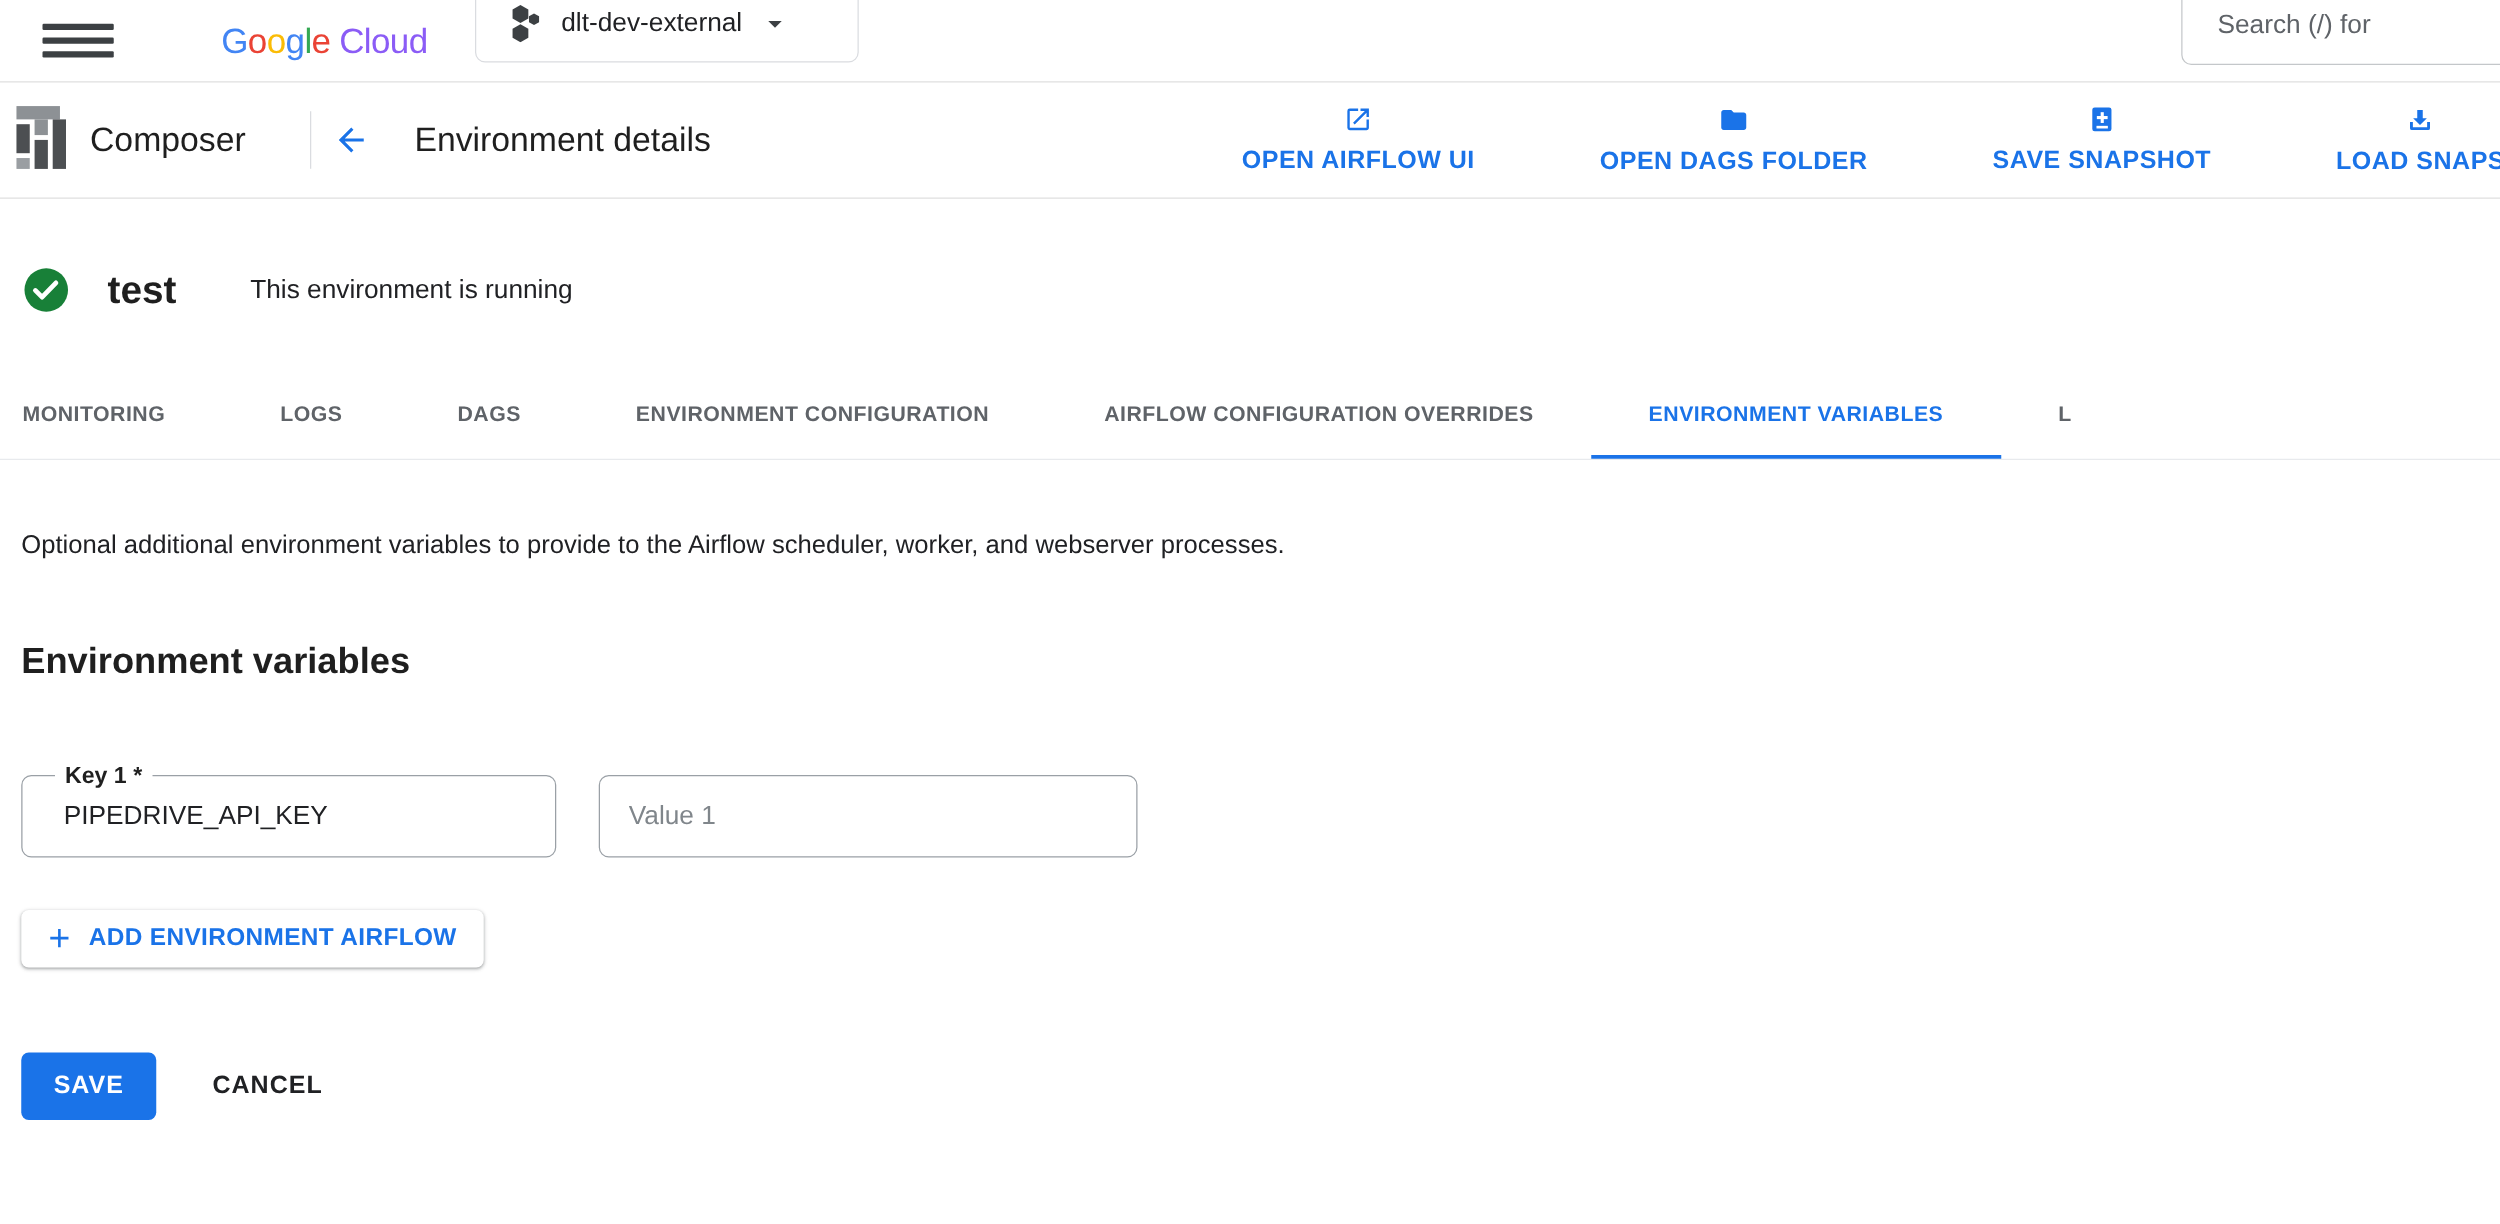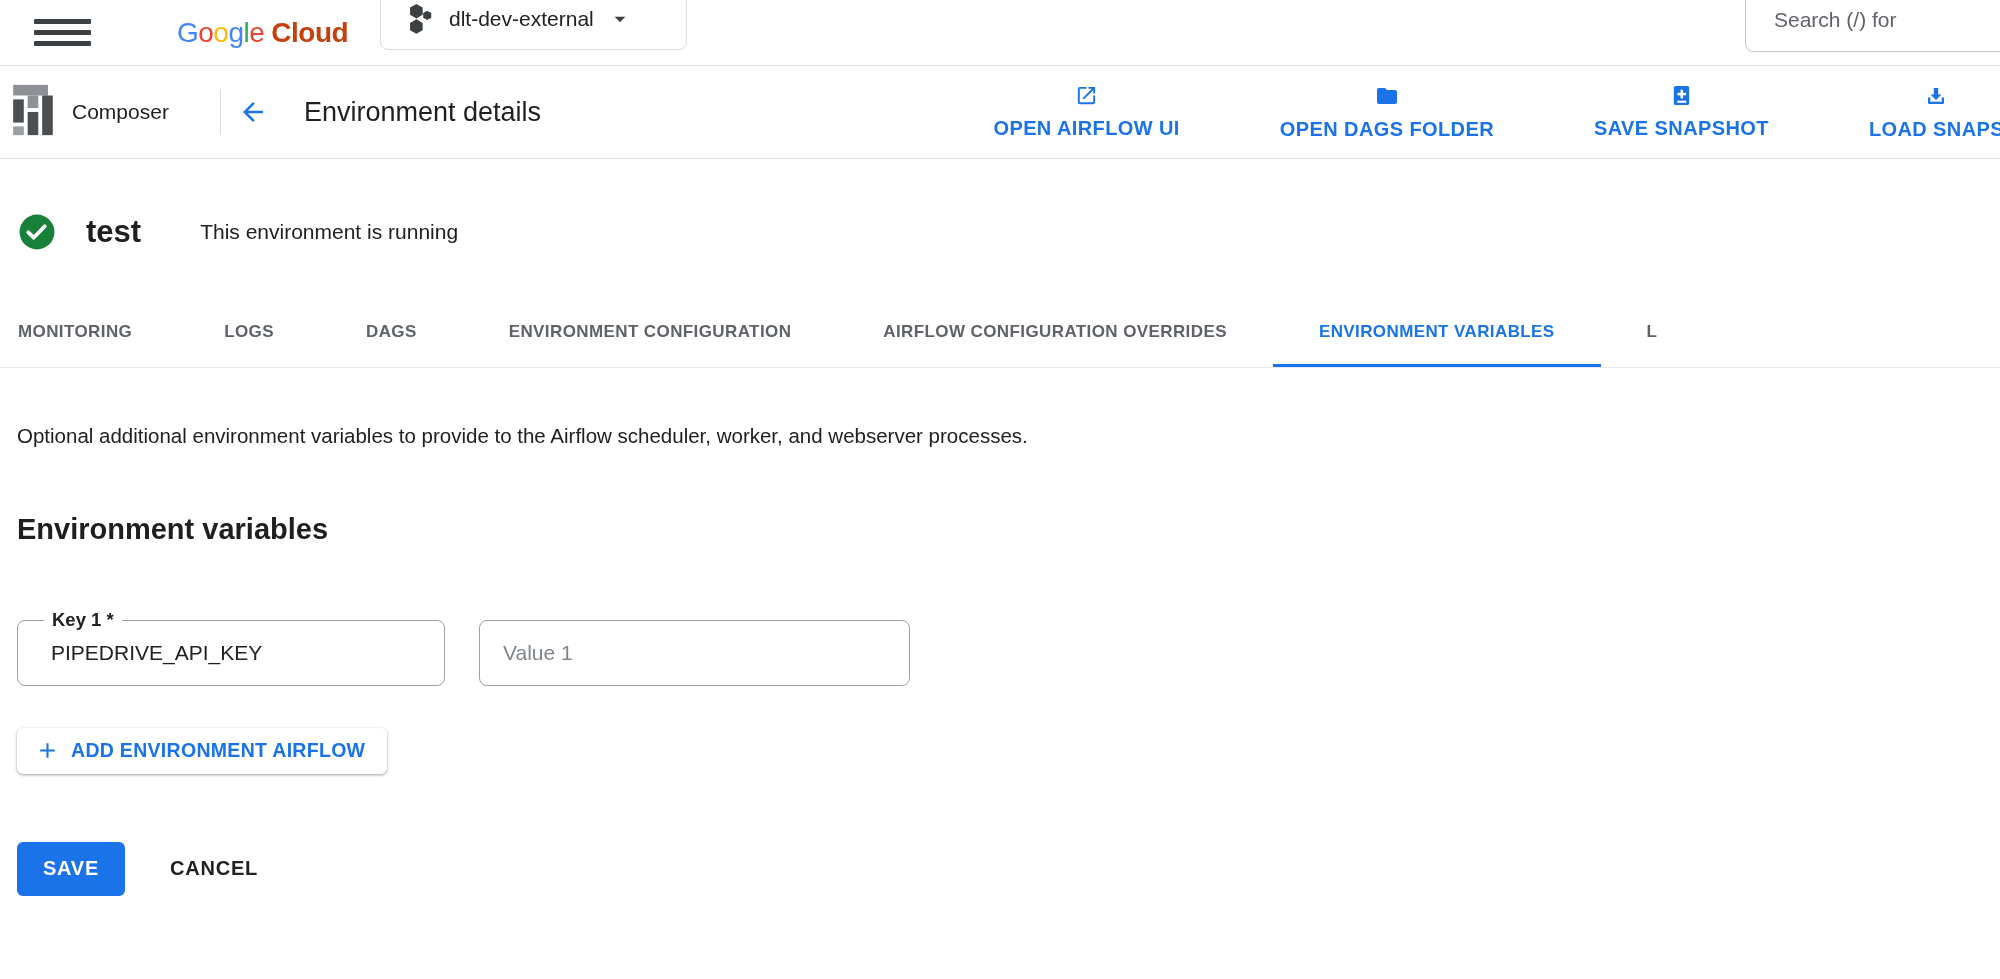"Cloud" .gc-cloud { color: #c2410c -> #8b5cf6; font-weight: 700 -> 400 }
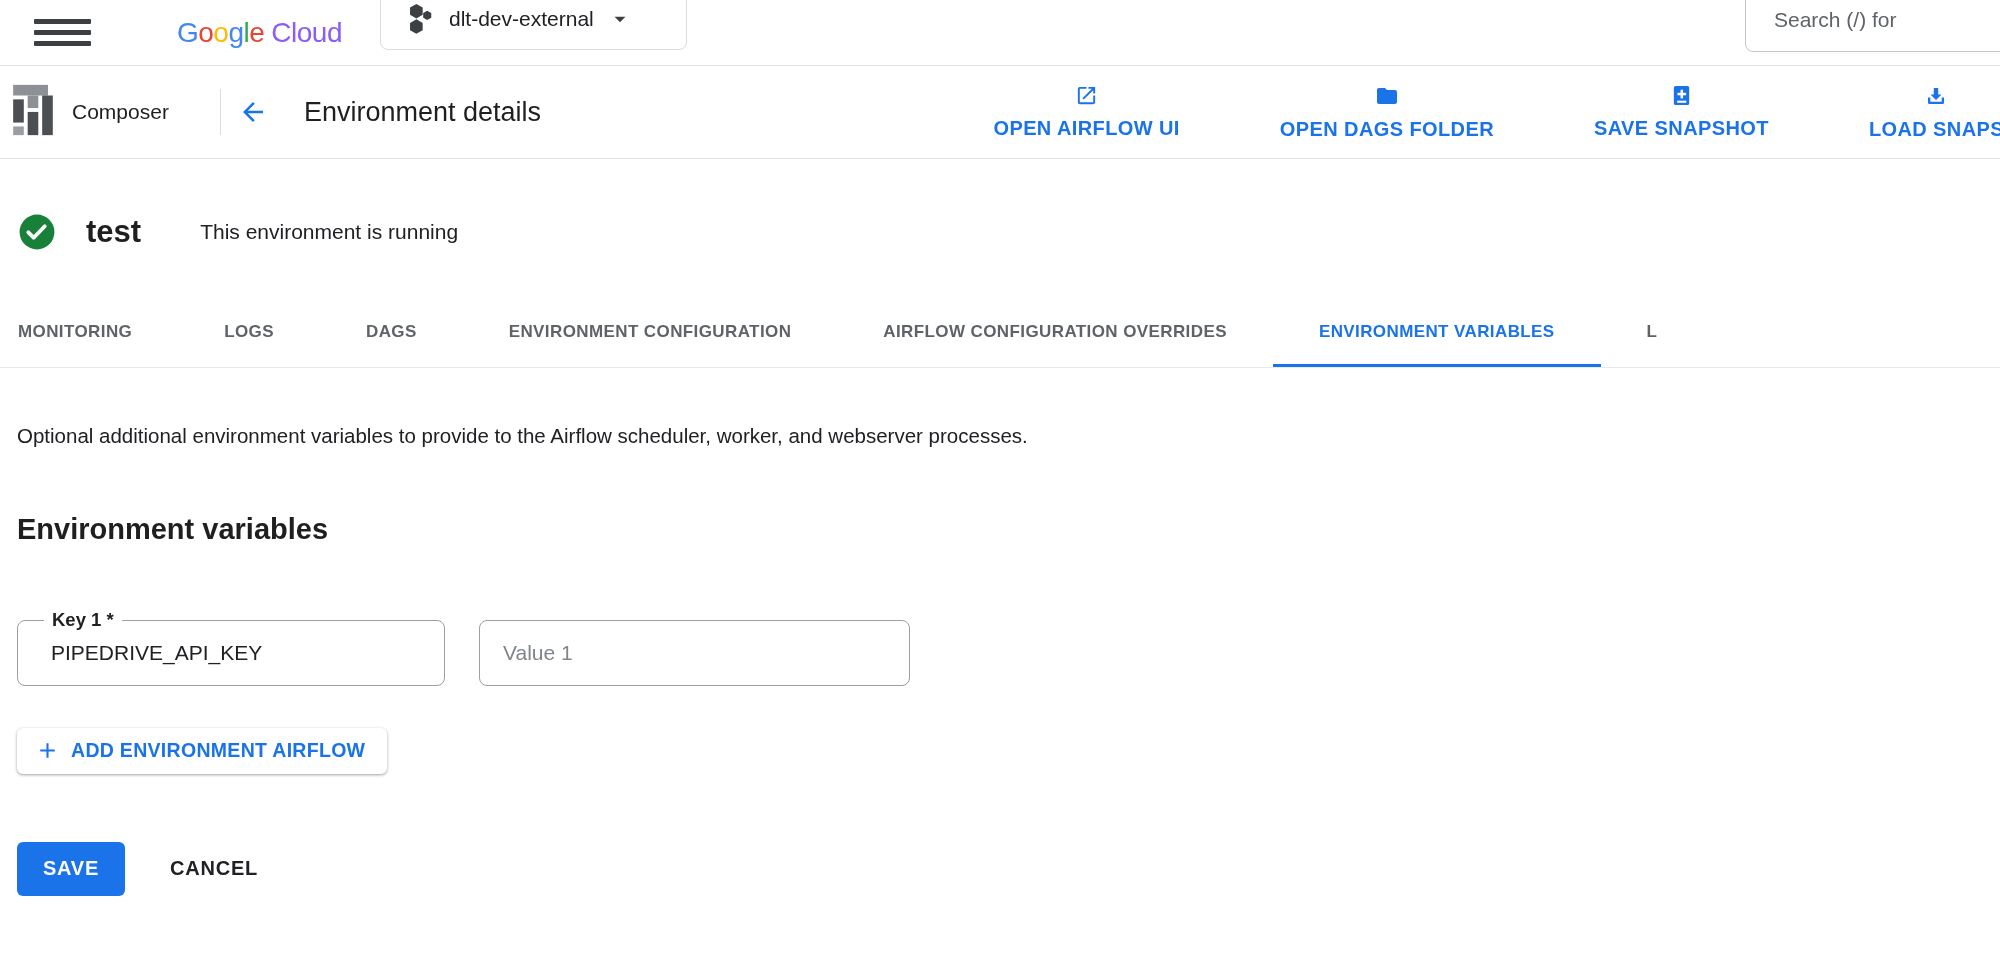"Composer" .product-title { font-size: 21px -> 27px }
